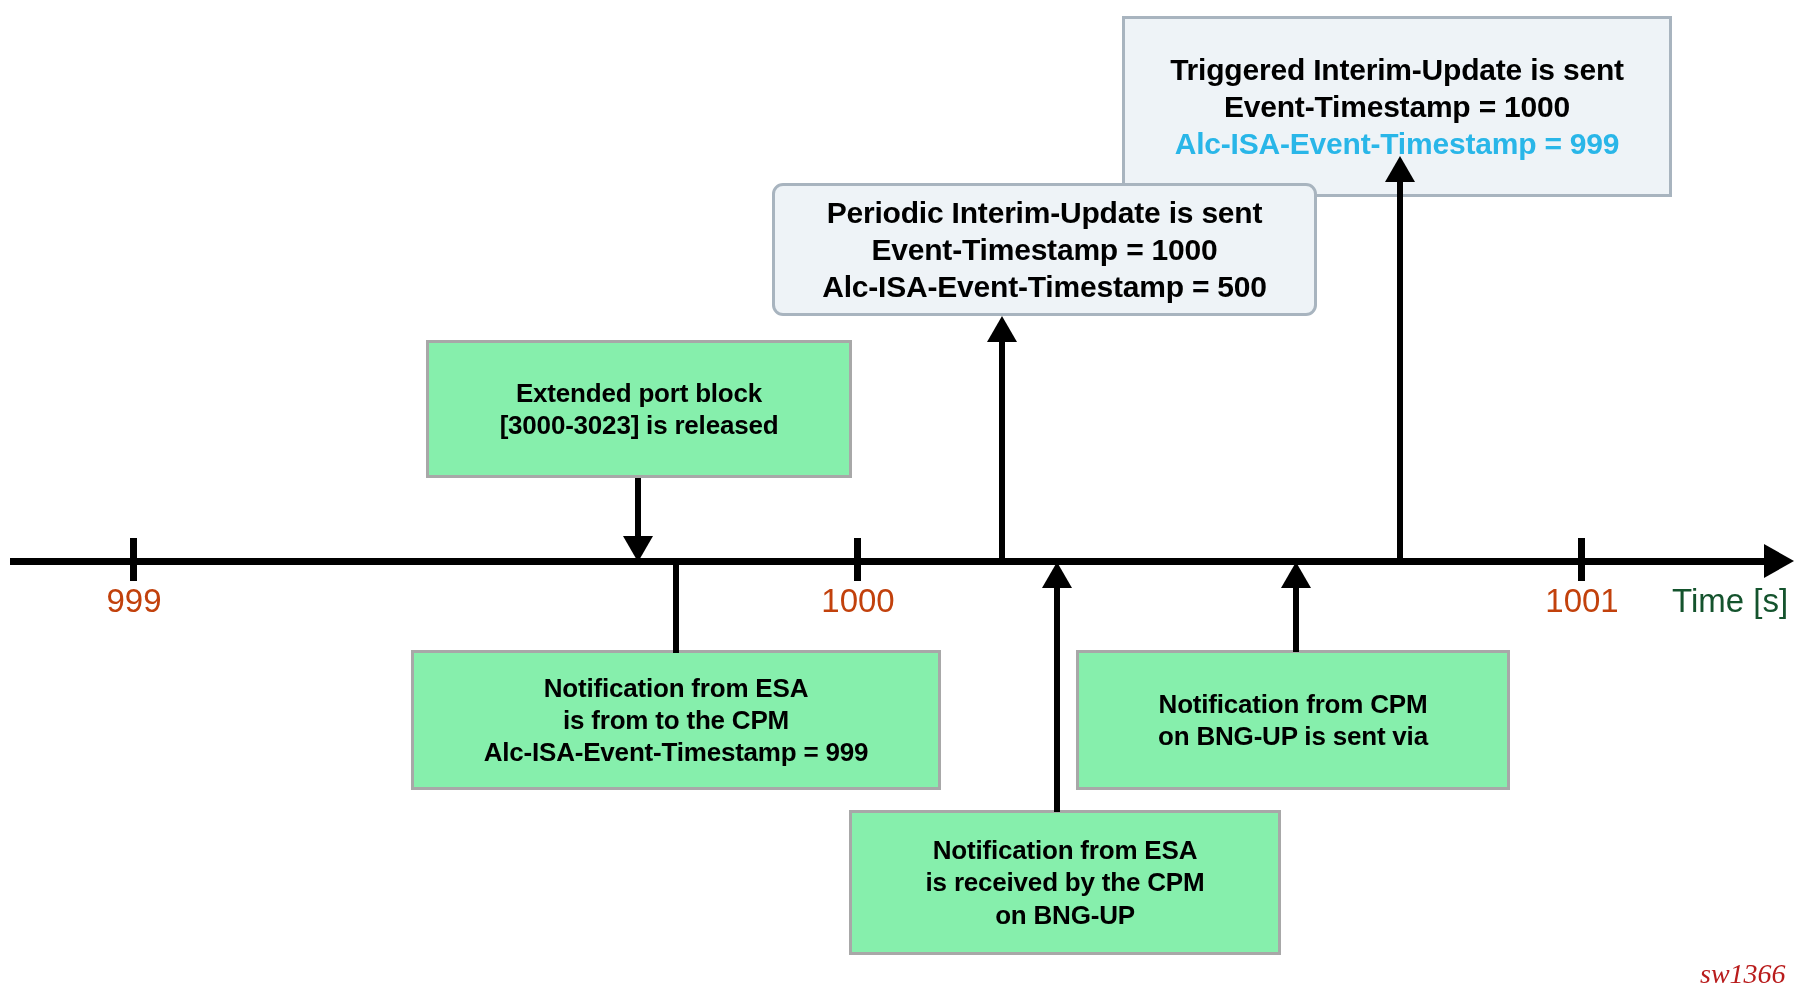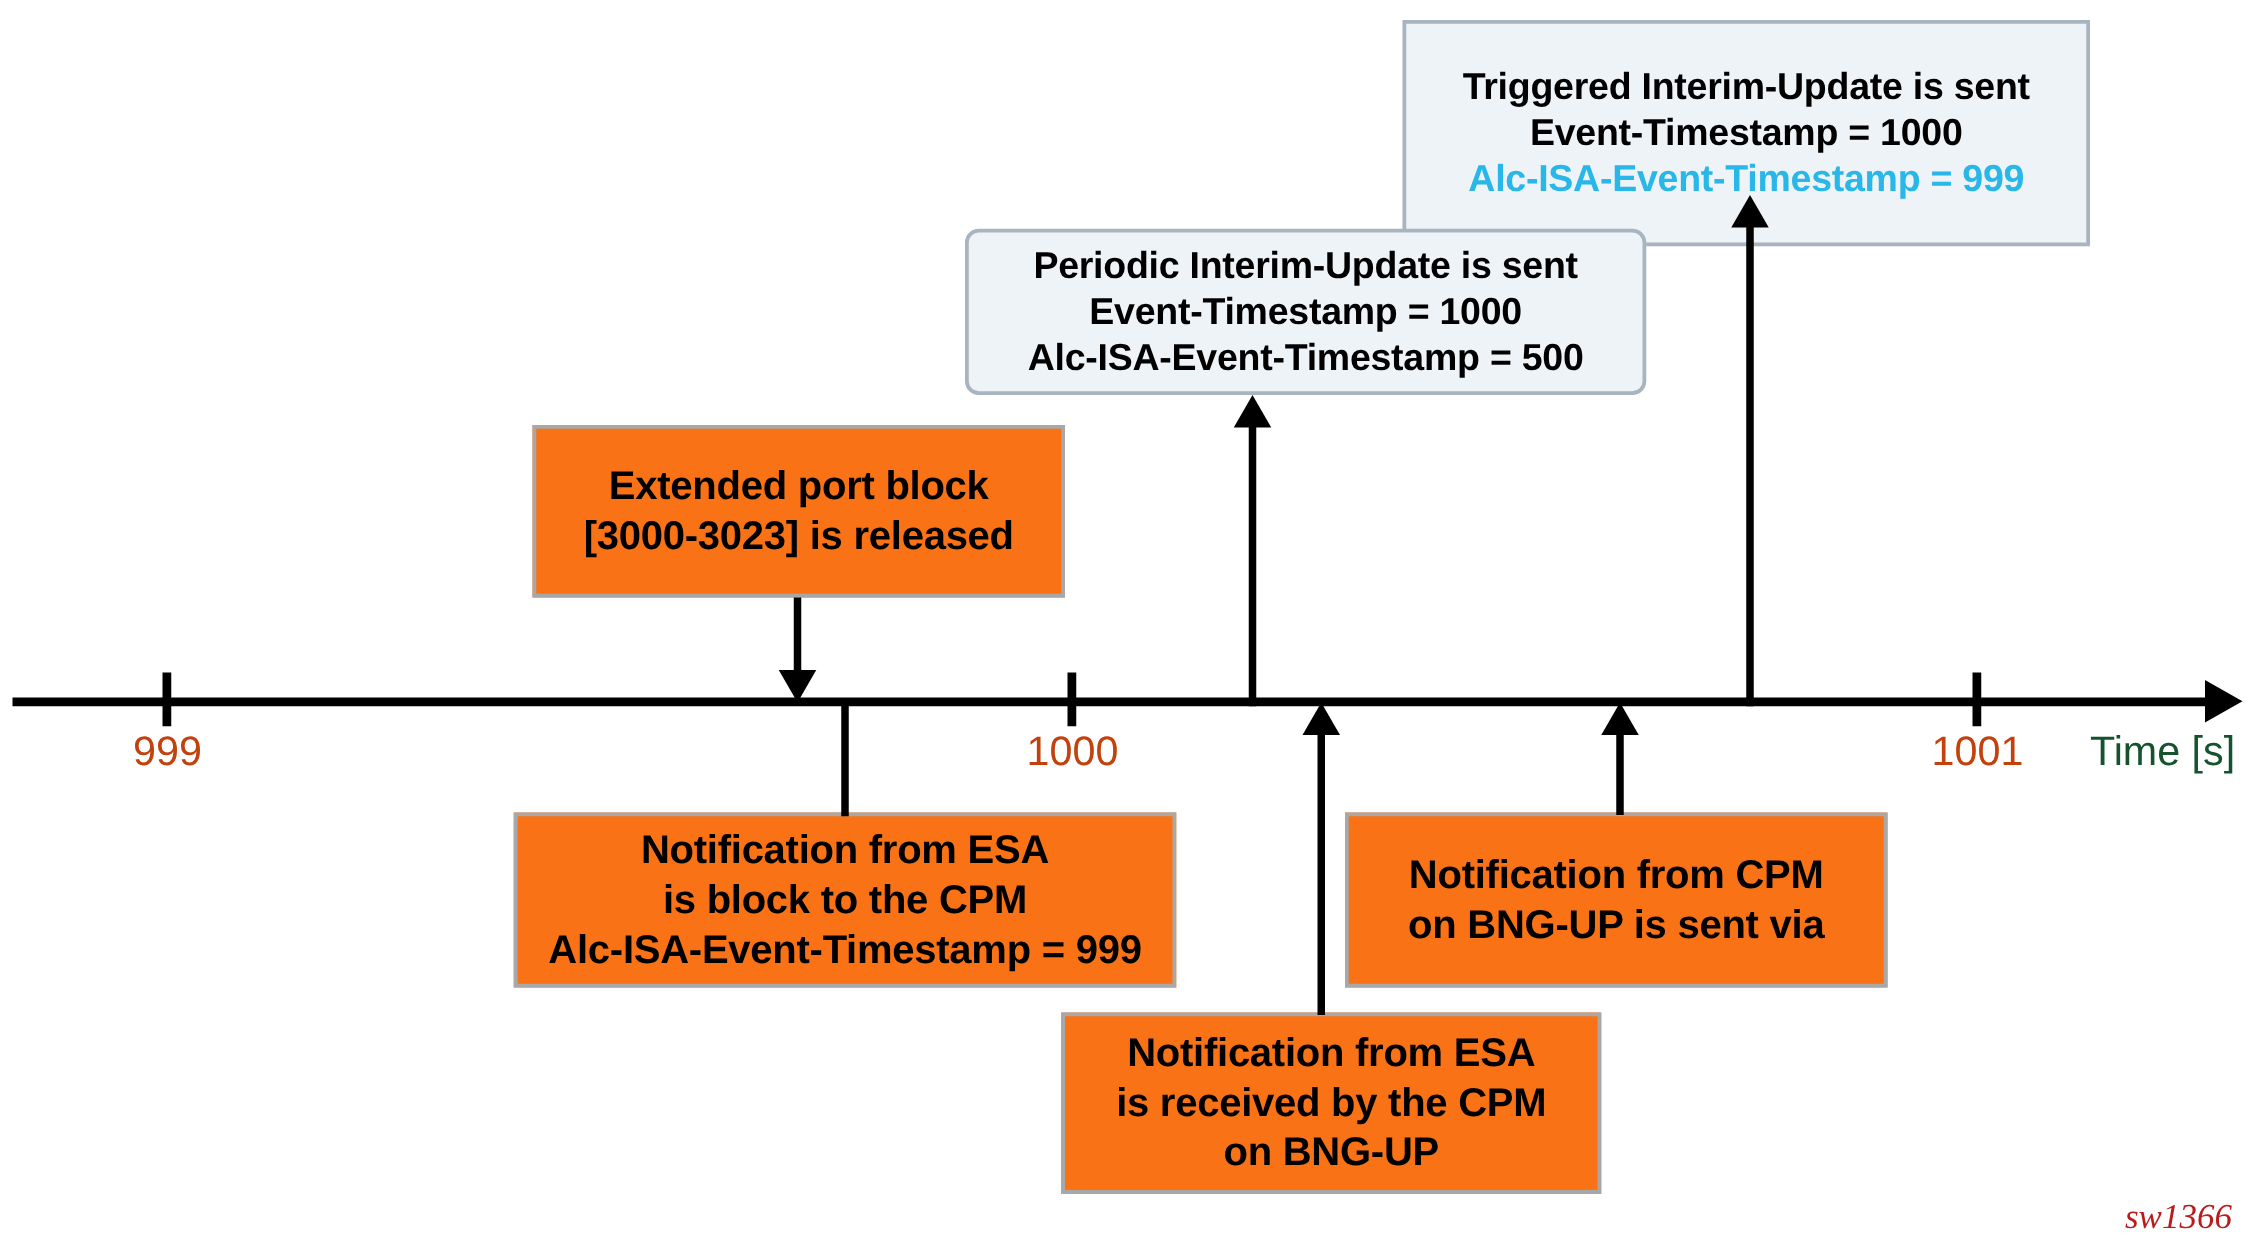"Extended port block" .box.cyan { background: #f97316 -> #86efac; font-size: 32px -> 26px }
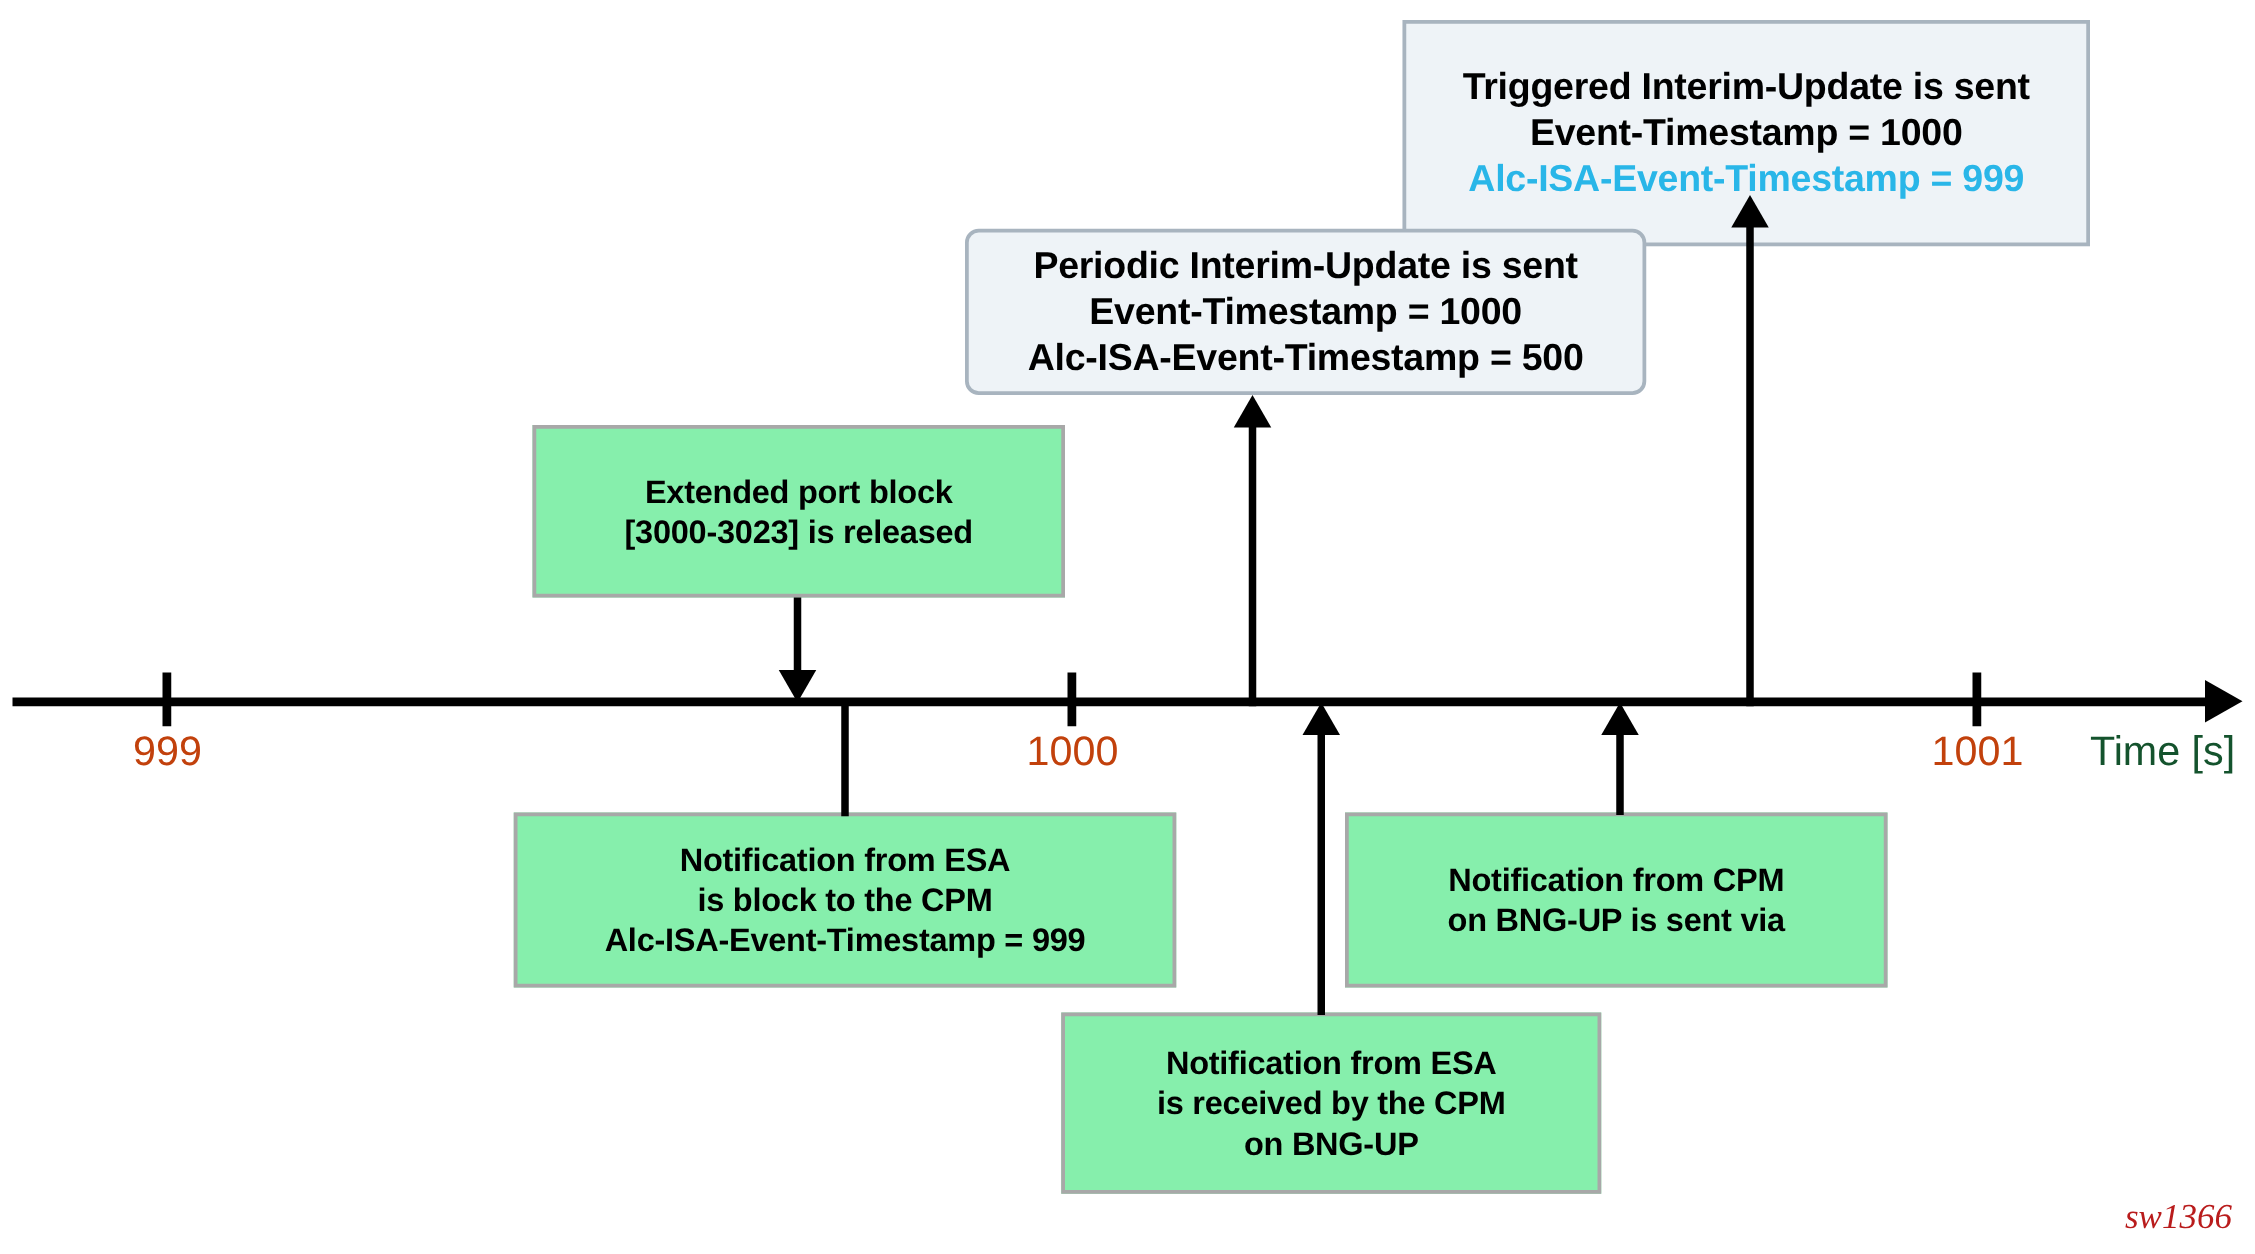"is block to the CPM" span.line { text: block -> from }
